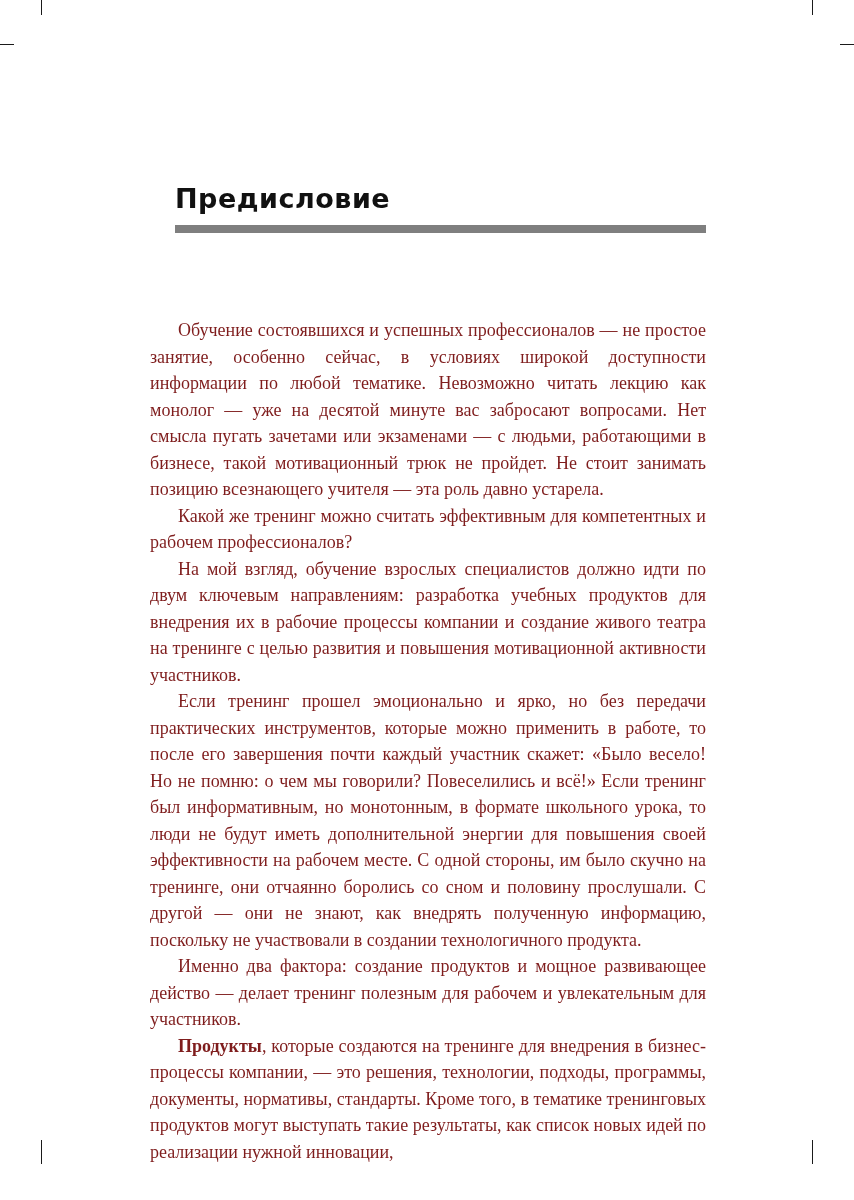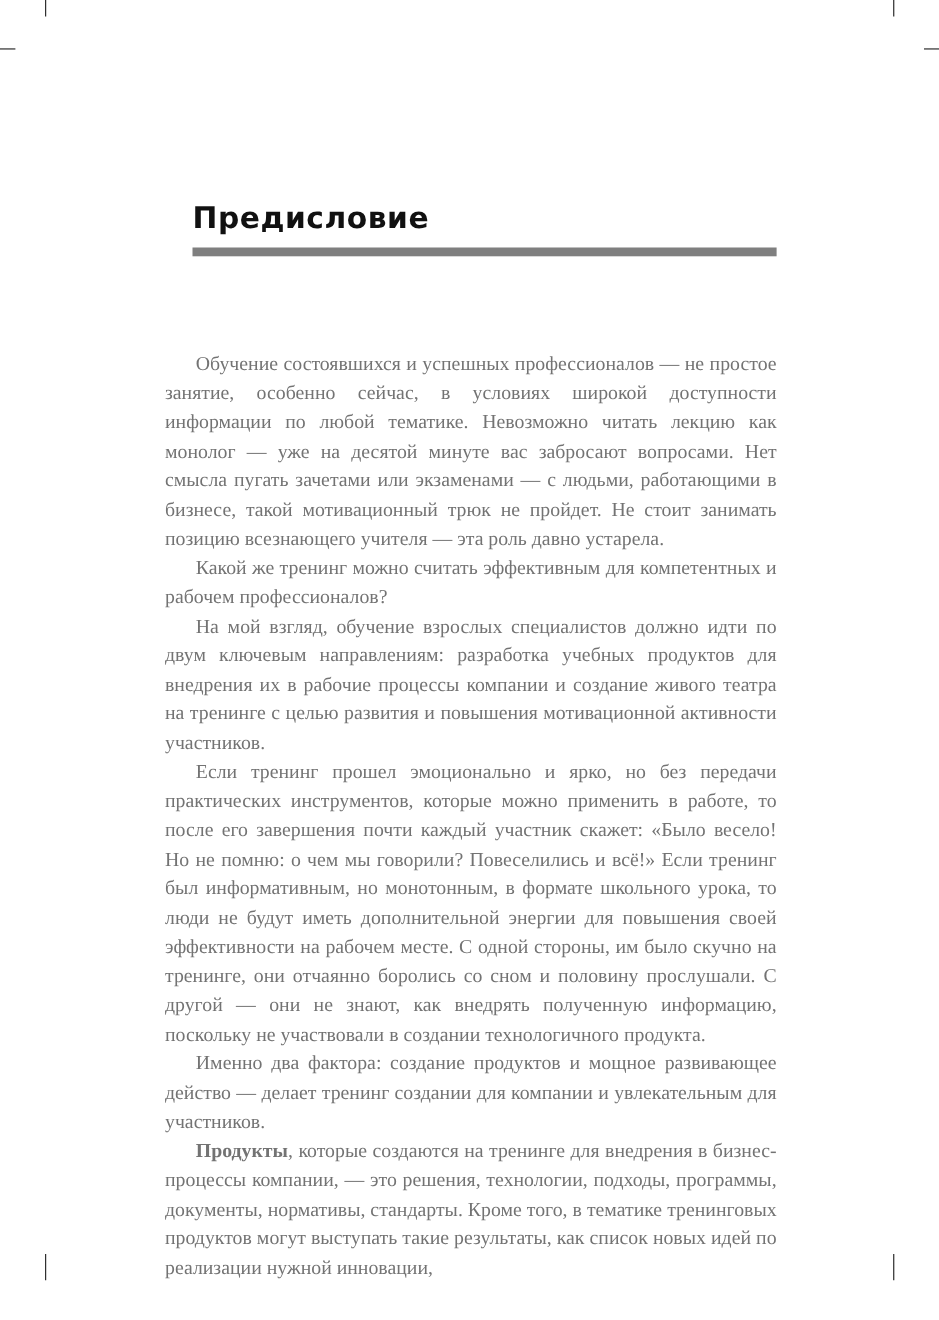"Обучение состоявшихся и успешных" .body-text { color: #737373 -> #7f1d1d }
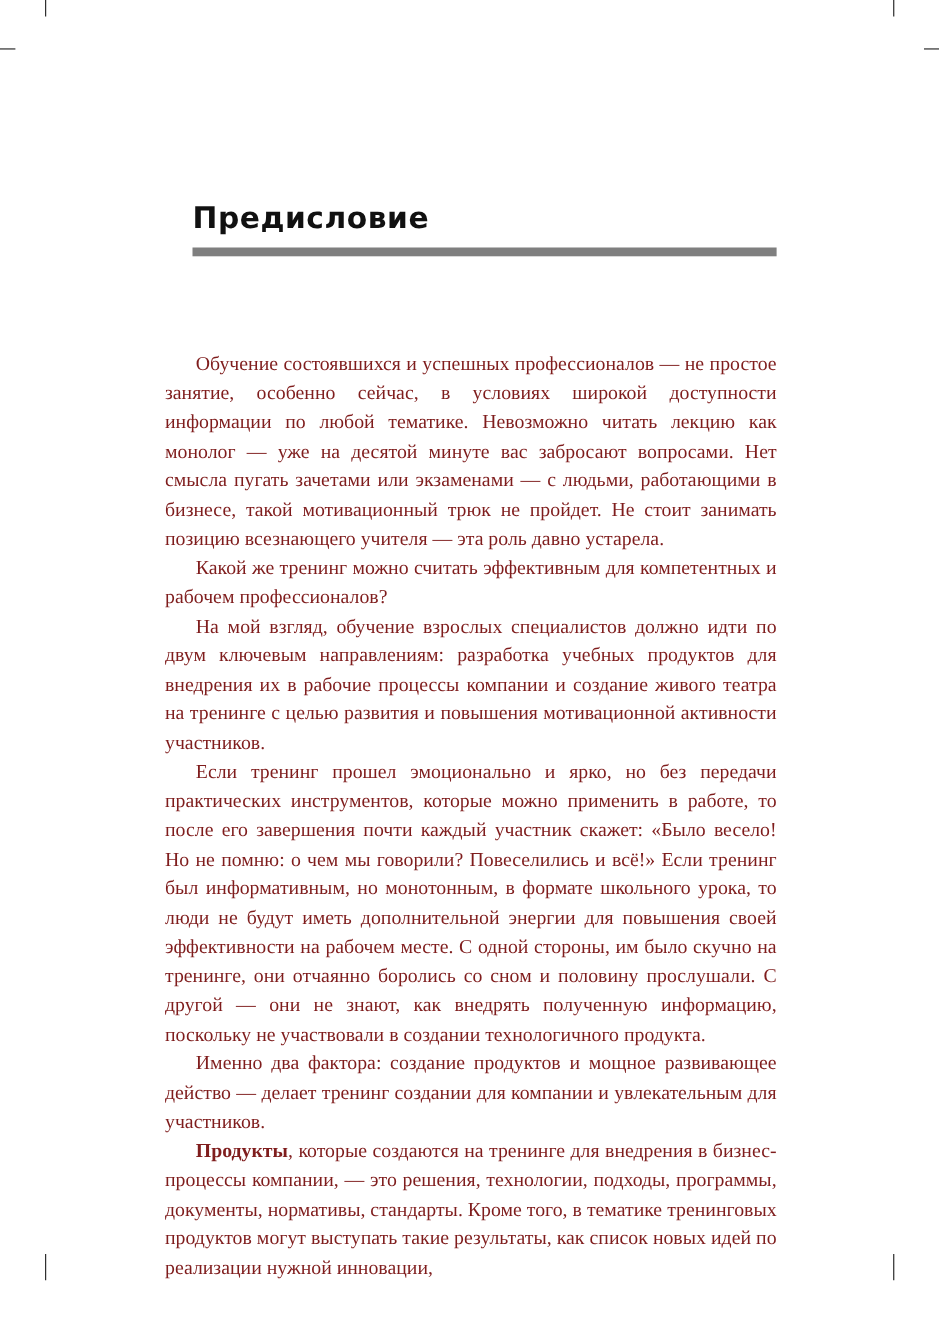"Именно два фактора: создание продуктов" p { text: создании для компании -> полезным для рабочем }
